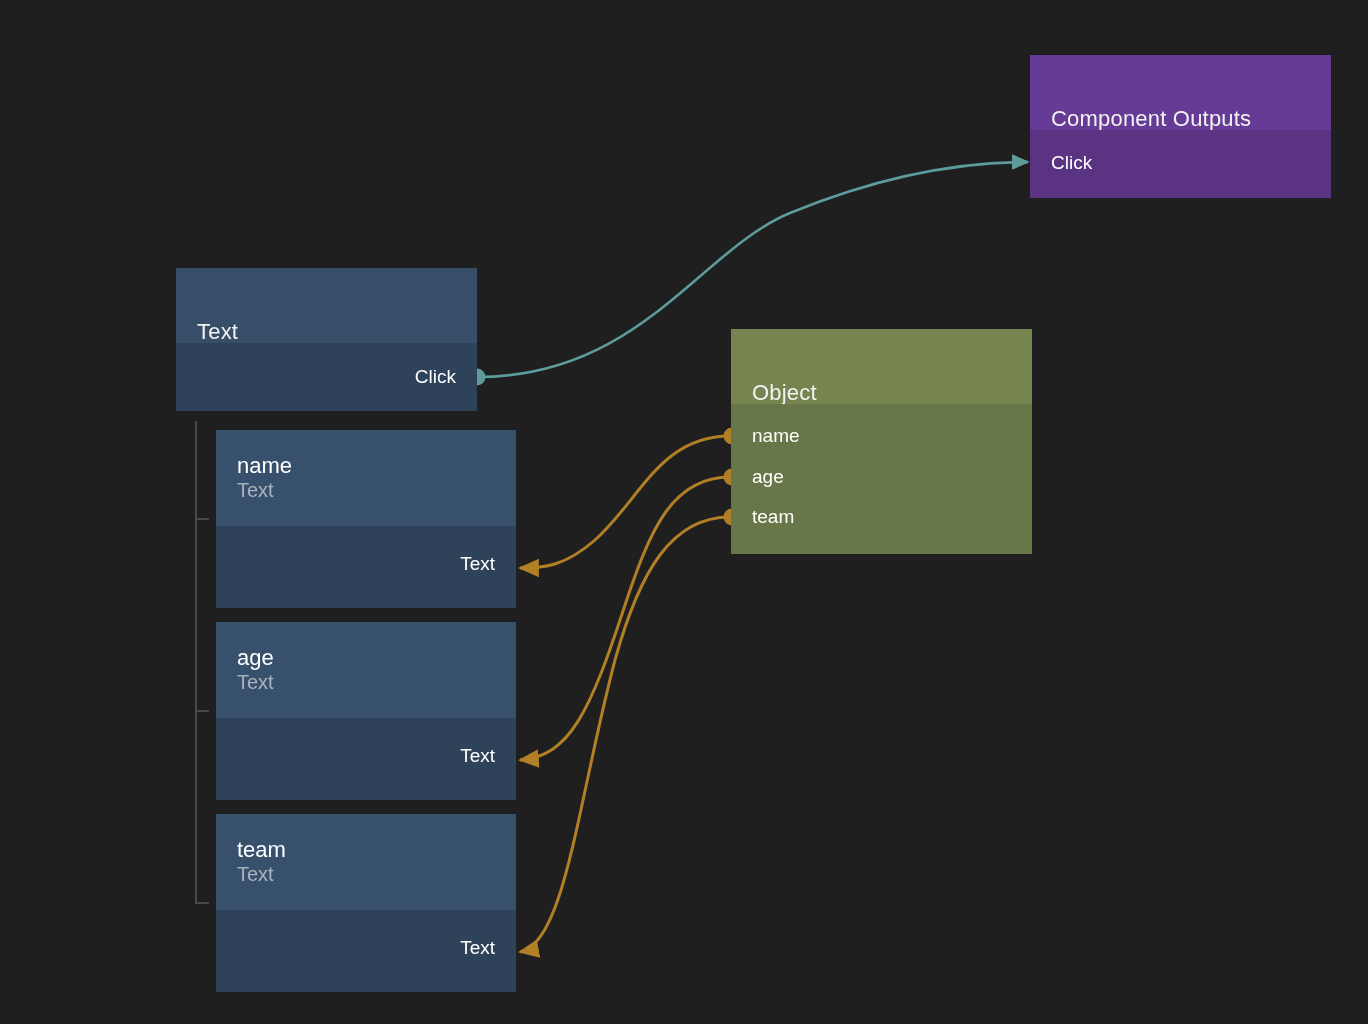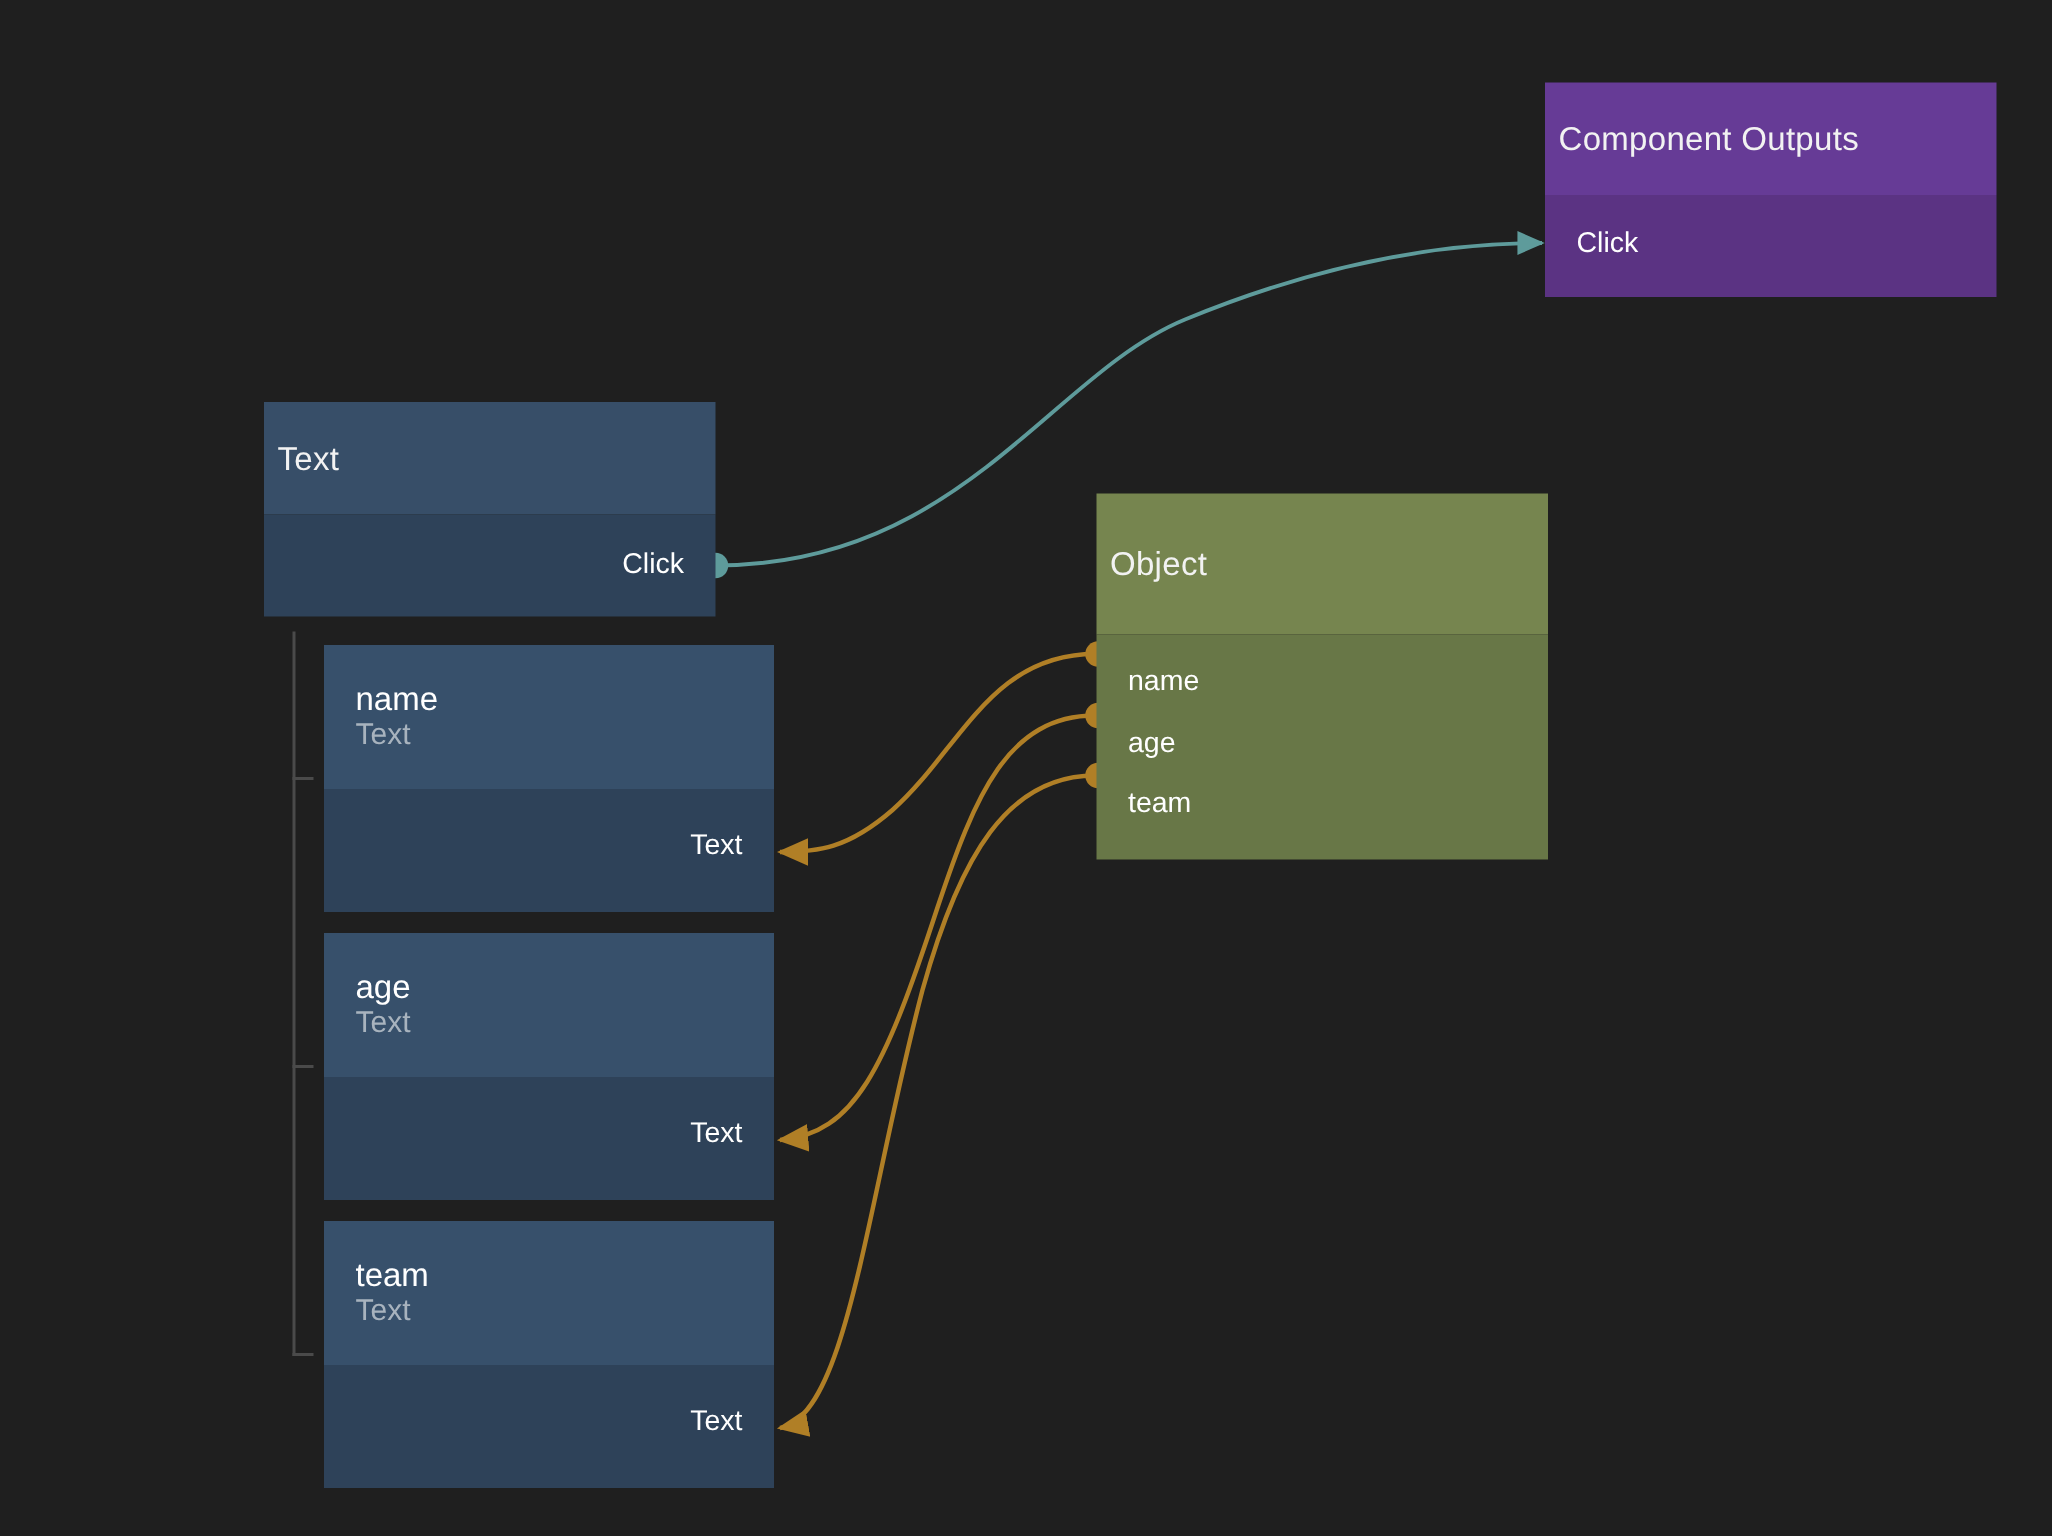"Component Outputs" .node-header { align-items: center -> flex-end; padding-left: 9px -> 21px }
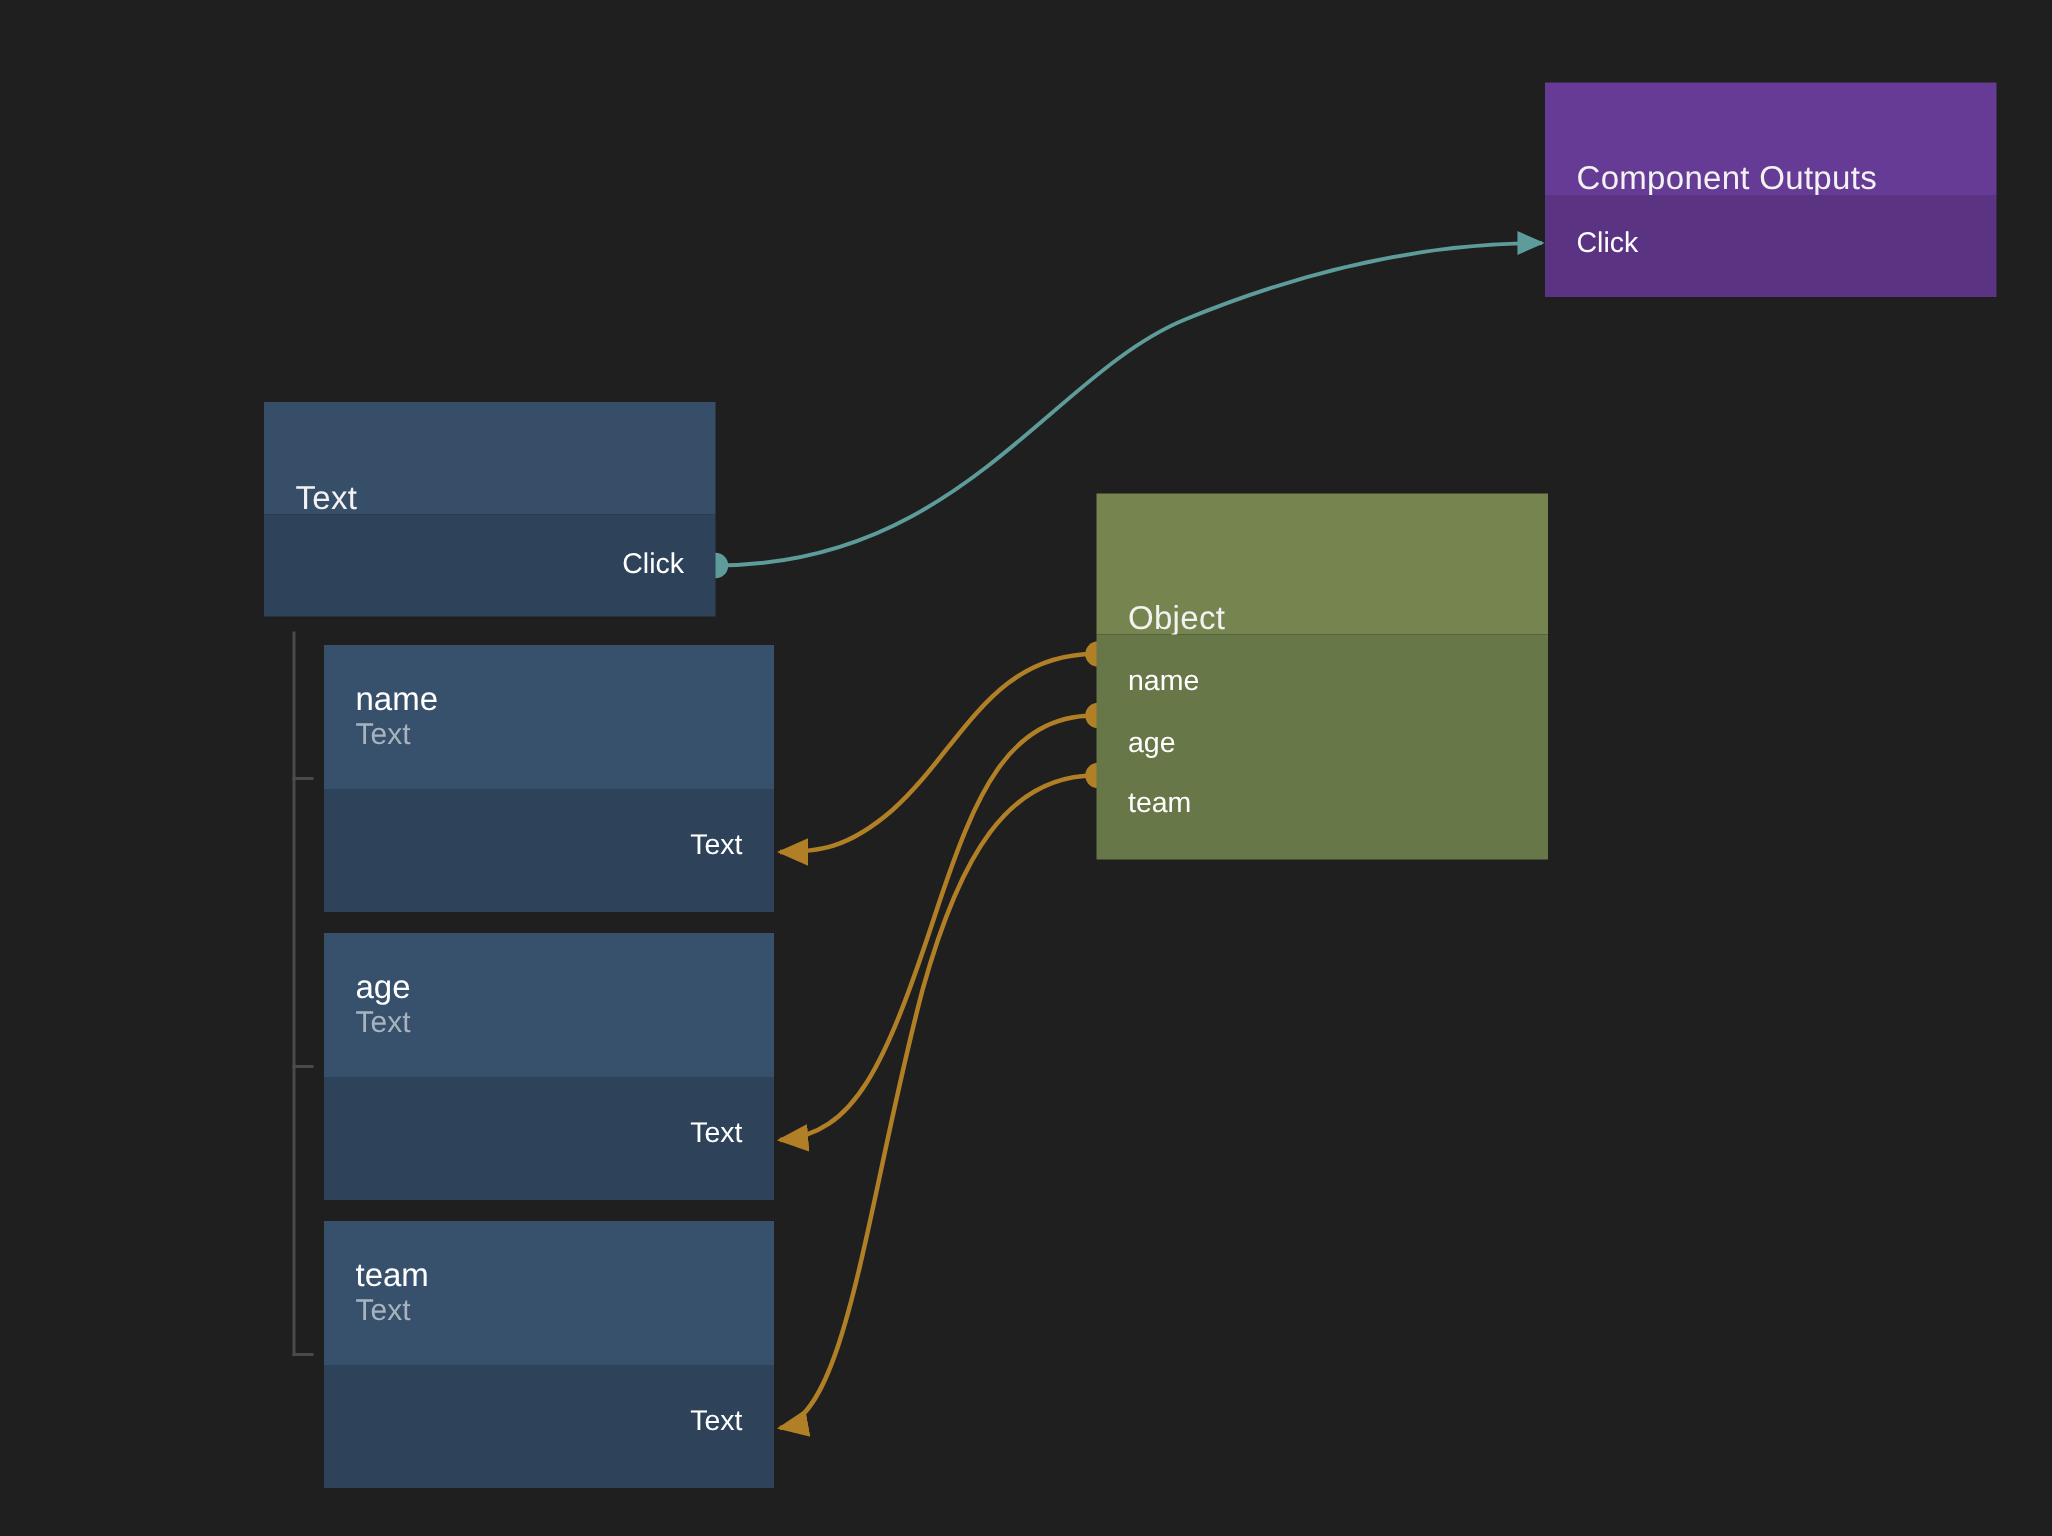"Object" .n-object .node-header { height: 94px -> 75px }
